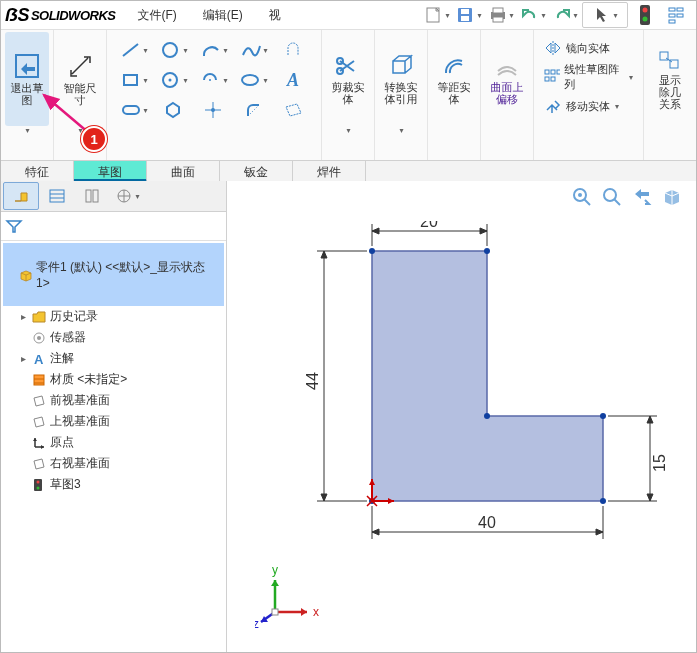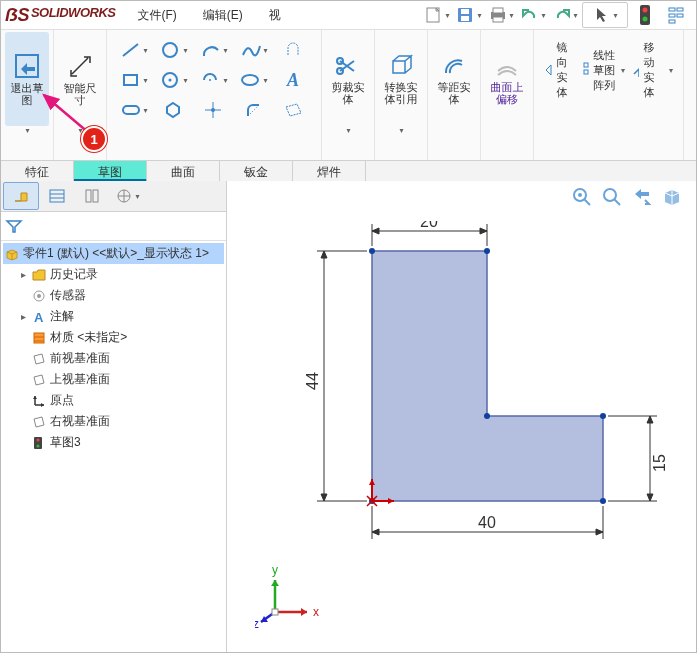"ẞS" .logo { align-items: none -> center; color: #7f1d1d -> #000000 }
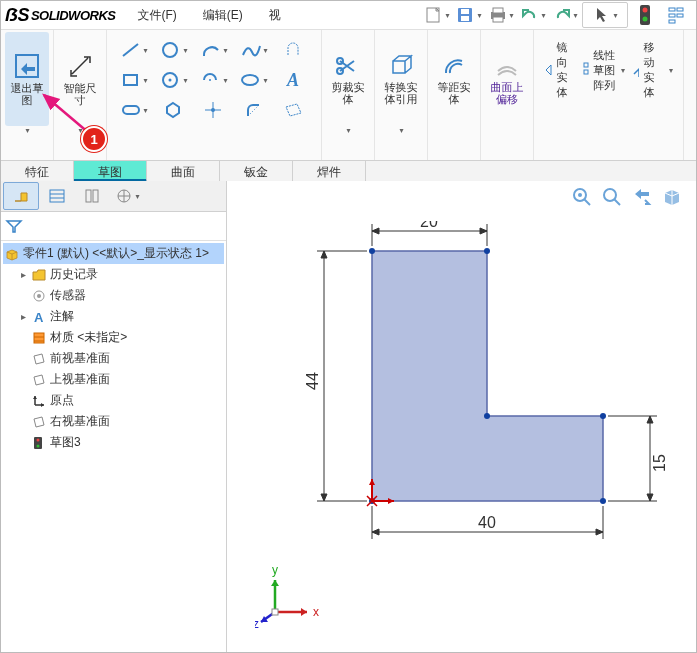"镜向实体" .stack-group { flex-direction: row -> column }
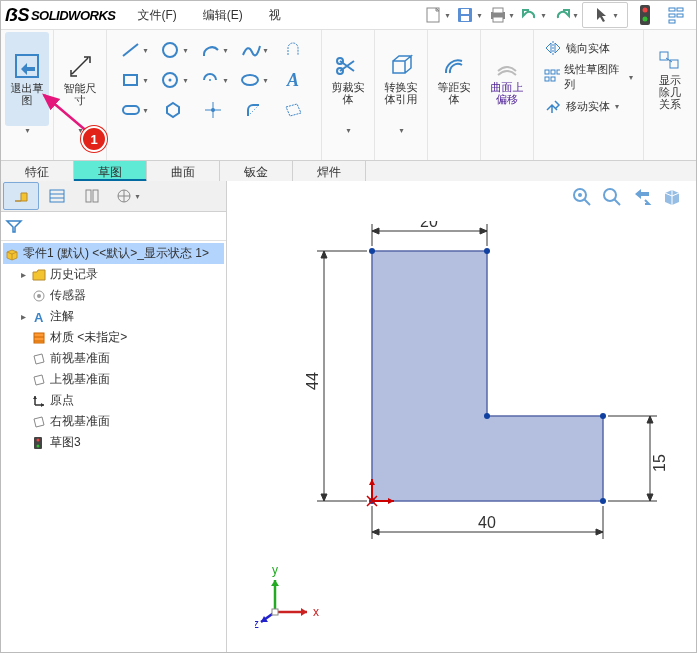"零件1 (默认) <<默认>_显示状态 1>" .tree-root { padding: 2px -> 16px }
